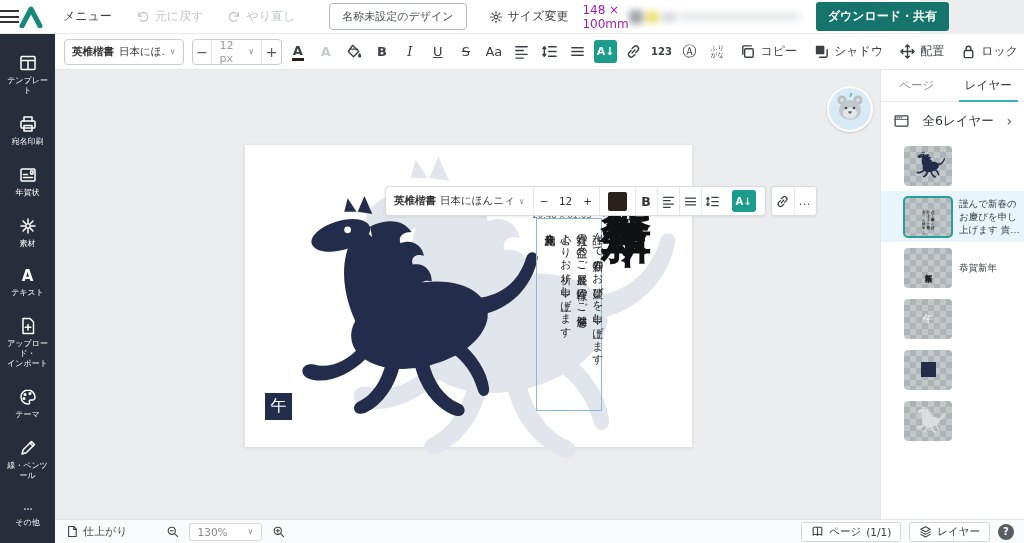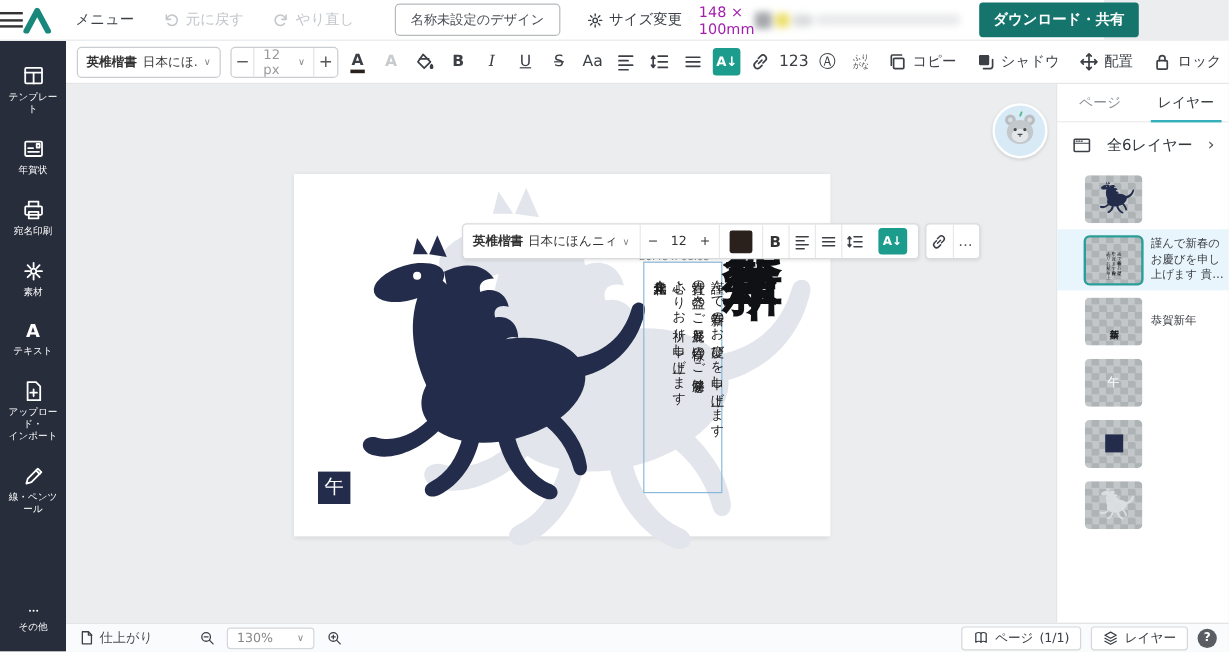"123" span { font-size: 13px -> 10px; font-weight: normal -> bold }
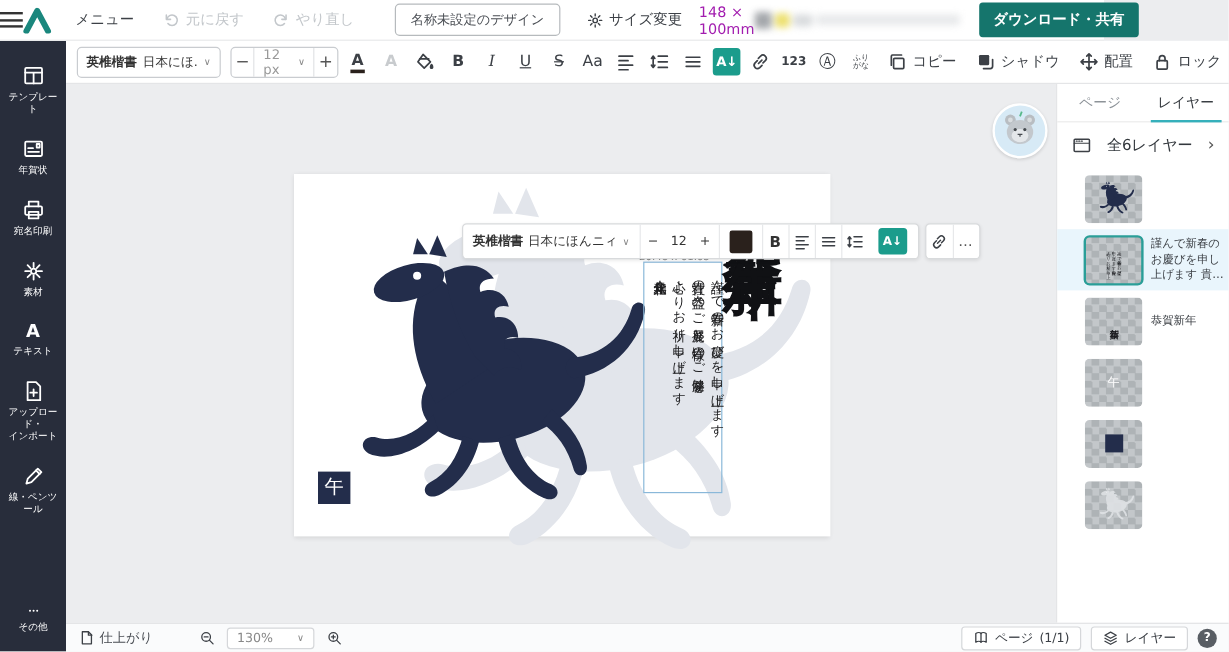"年賀状" div.sb-item { order: before "宛名印刷" -> after "宛名印刷" }
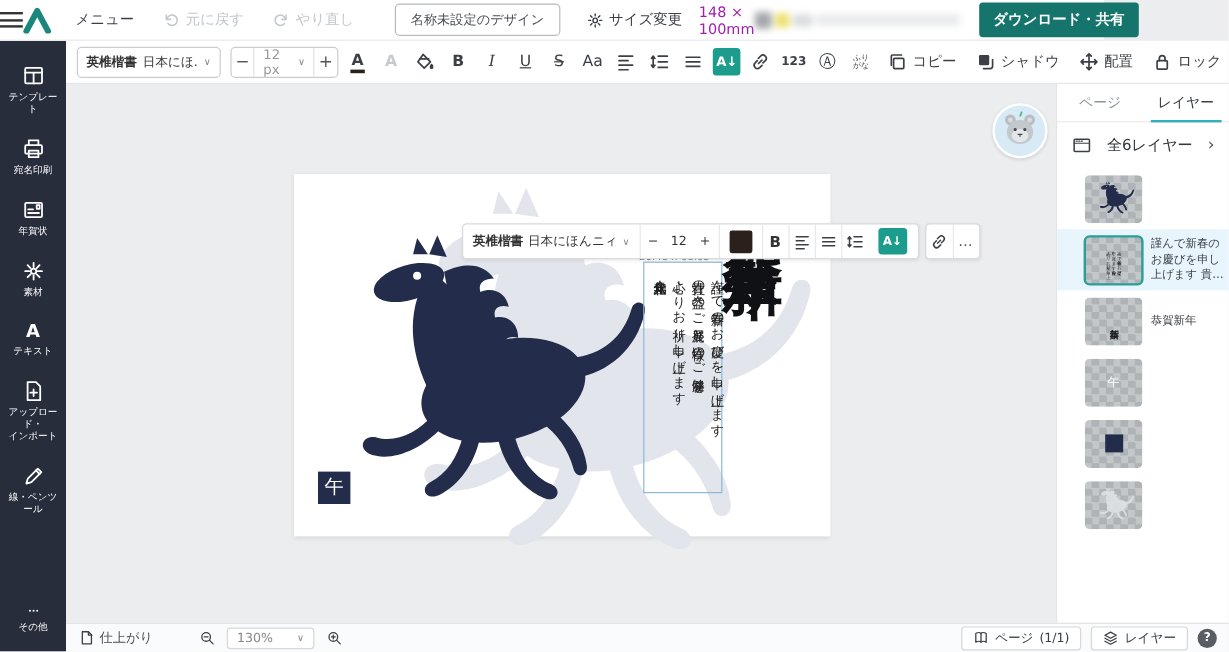"テーマ" div.sb-item { html: none -> <div> <svg> <path></path> <circle></circle> <circle></circle> <circle></circle> </svg> <span>テーマ</span> </div> }
